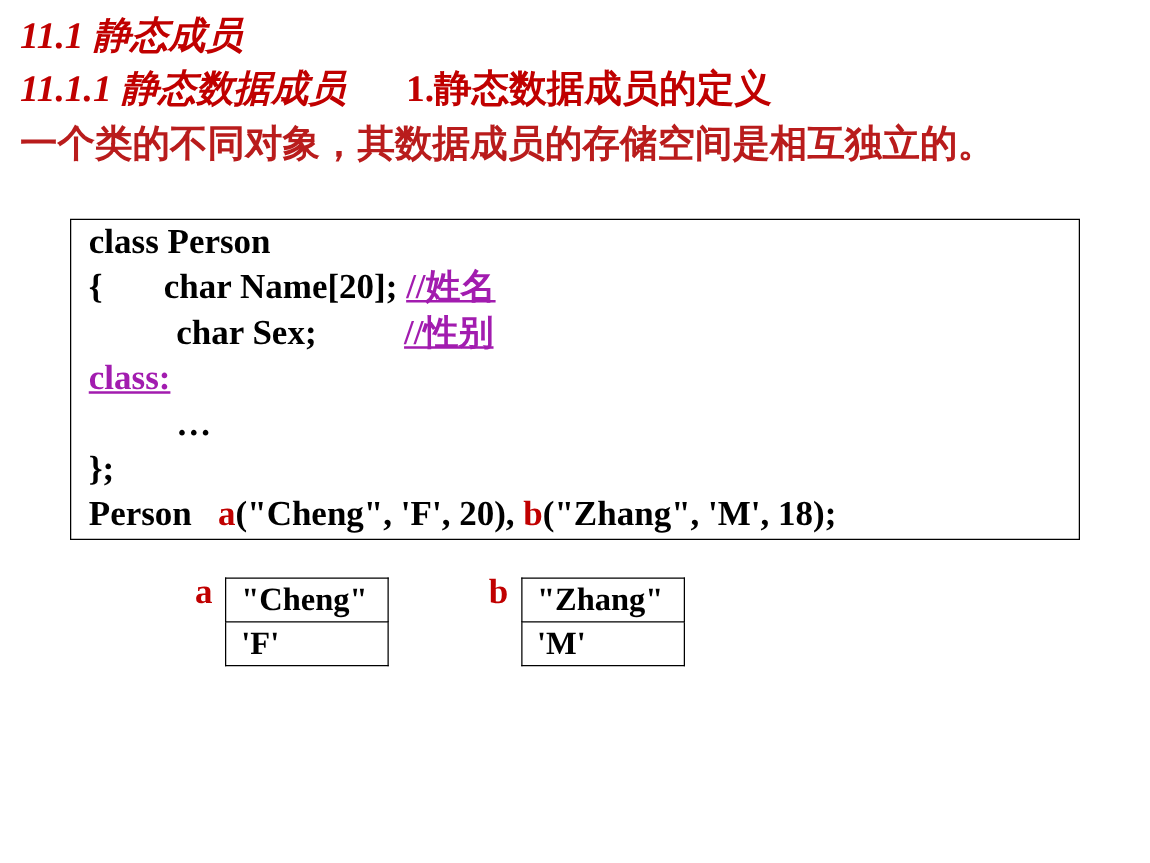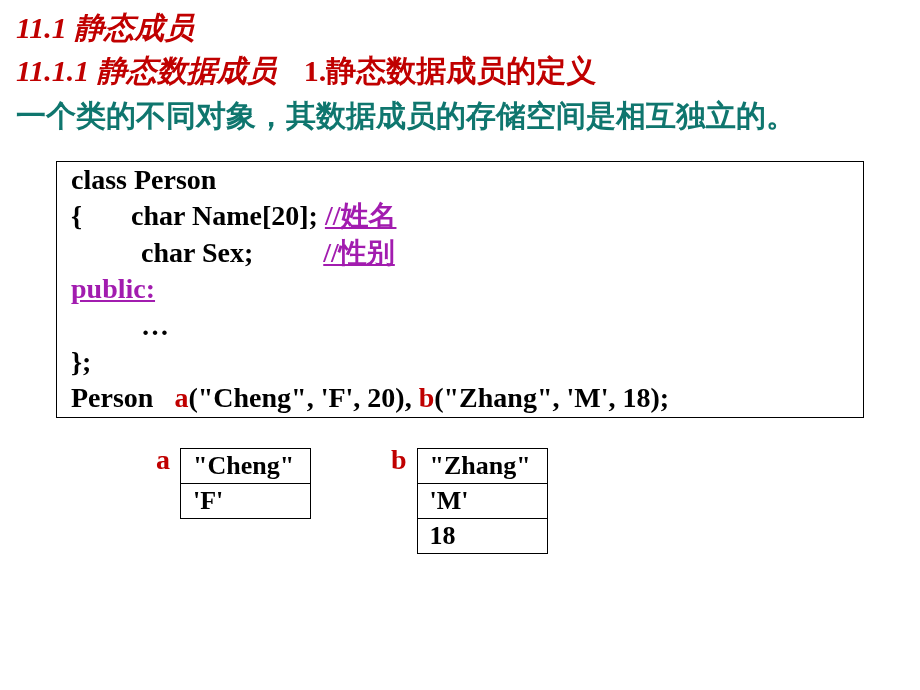"11.1.1 静态数据成员" .heading-row { gap: 27px -> 48px }
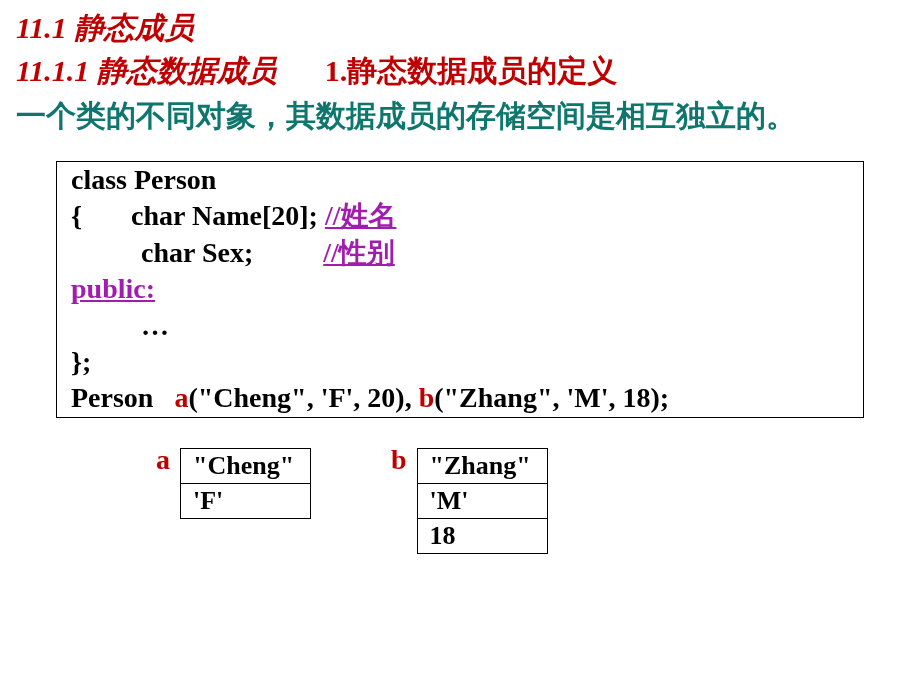"一个类的不同对象，其数据成员的存储空间是相互独立的。" .body-text { color: #0f766e -> #b91c1c; margin-bottom: 26px -> 40px }
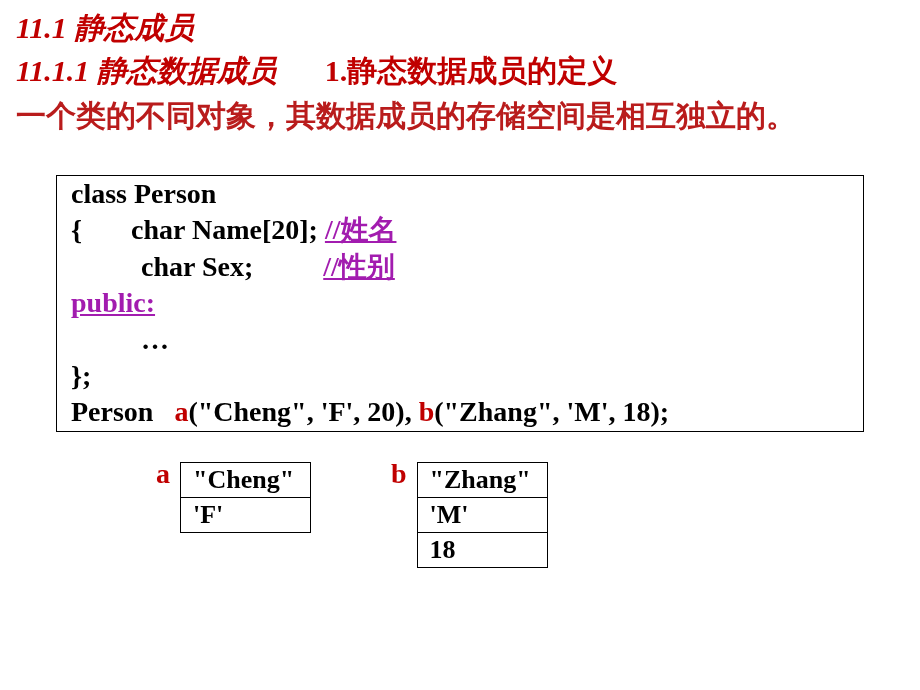"public:" div.code-line { text: public -> class }
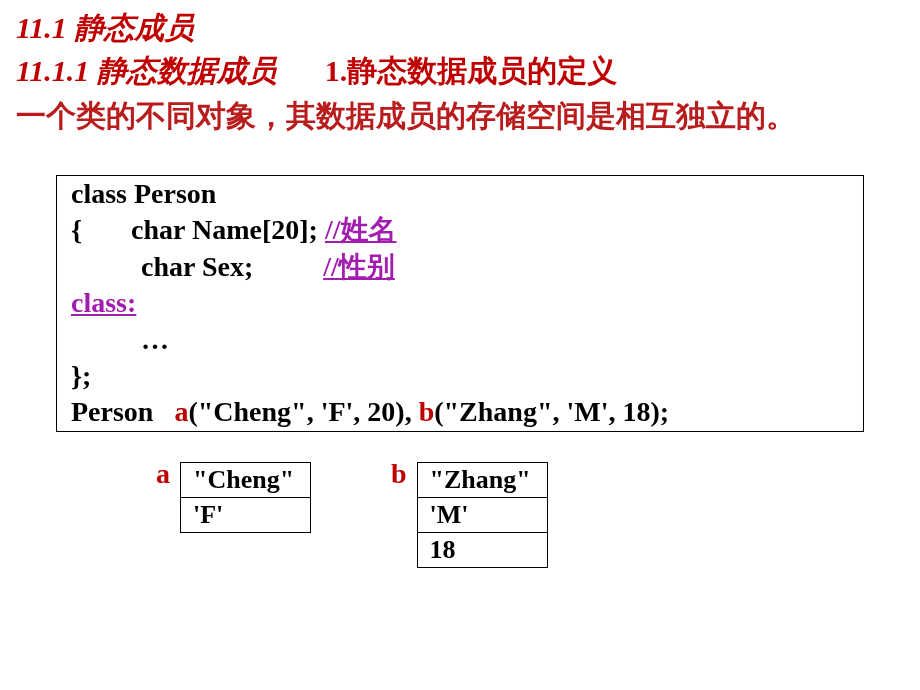"18" tr { html: <tr> <td>18</td> </tr> -> none }
